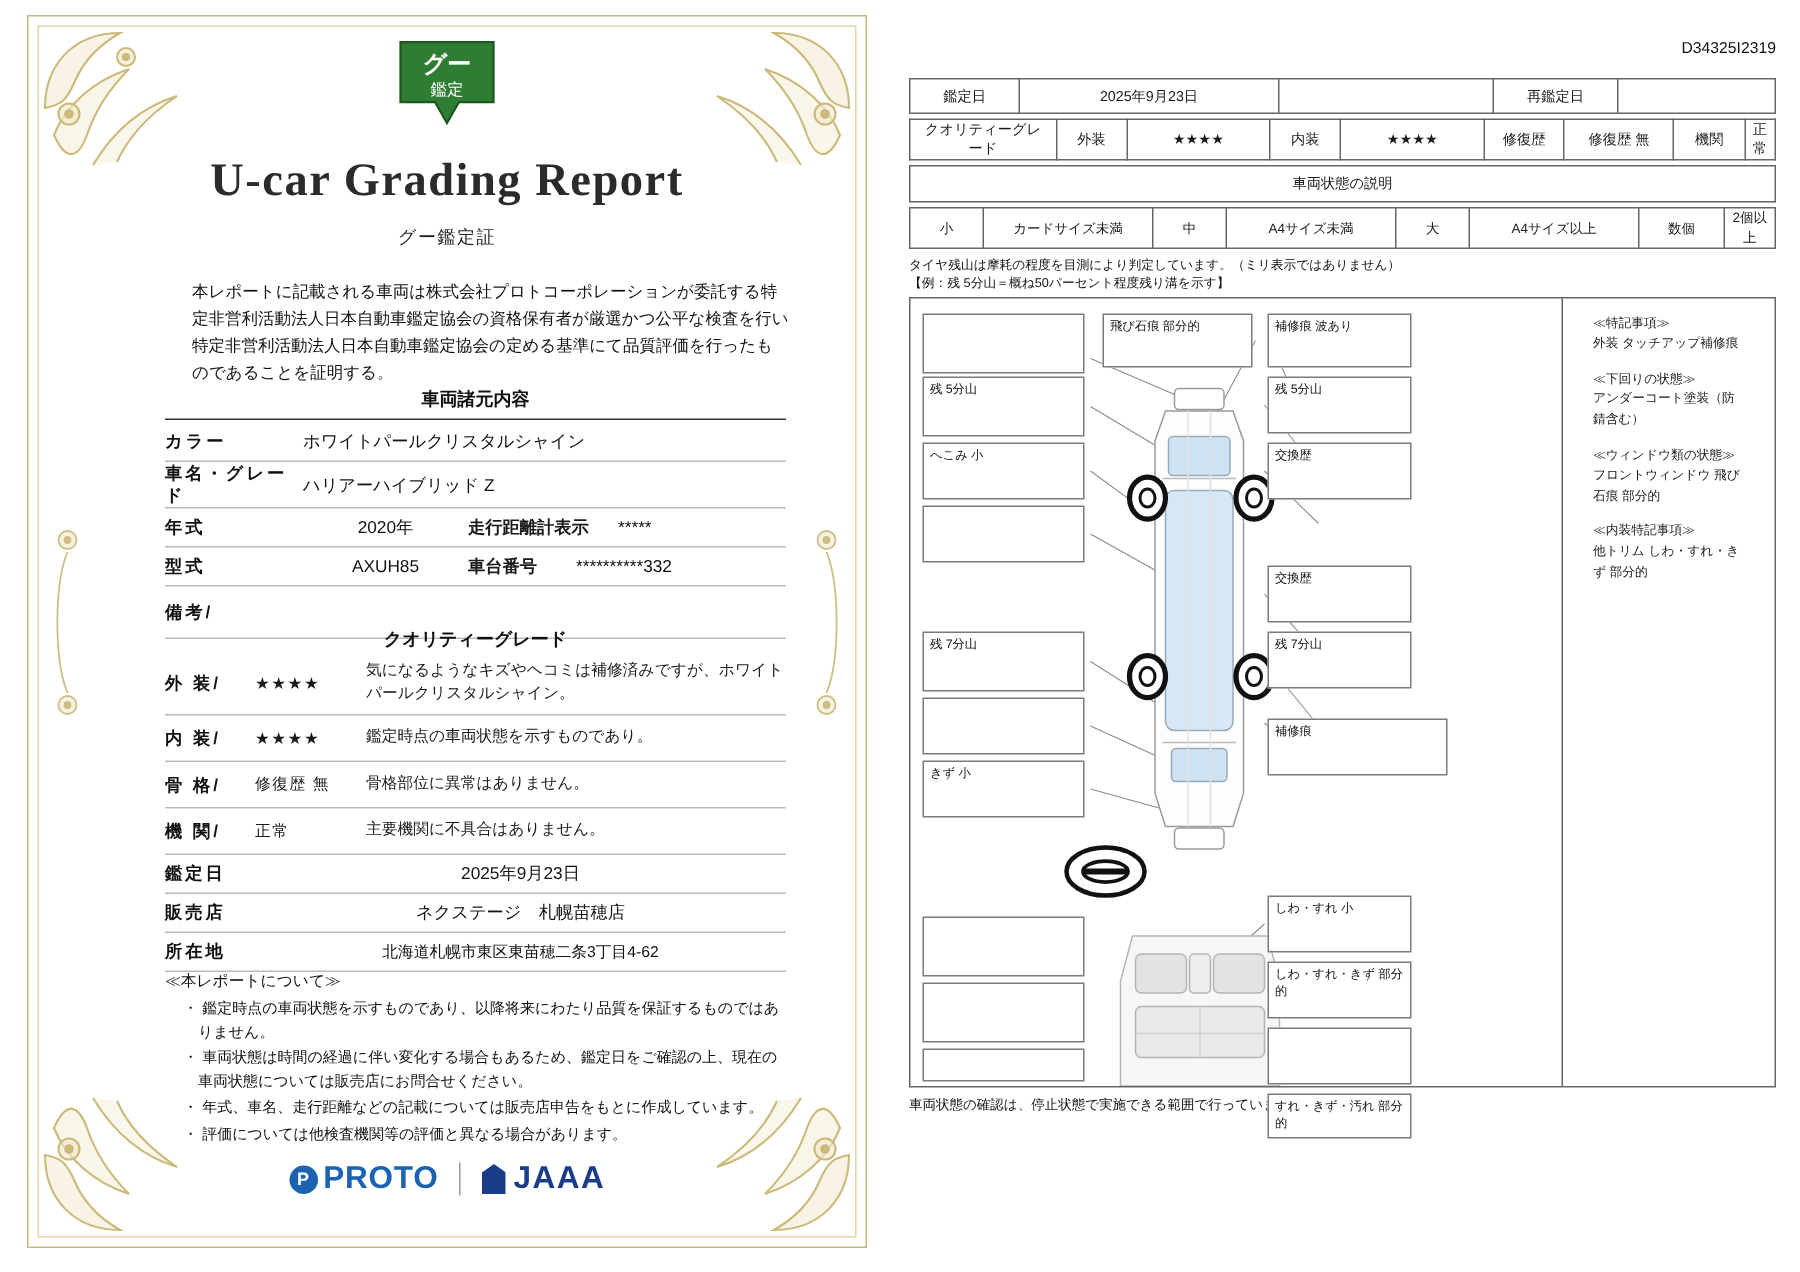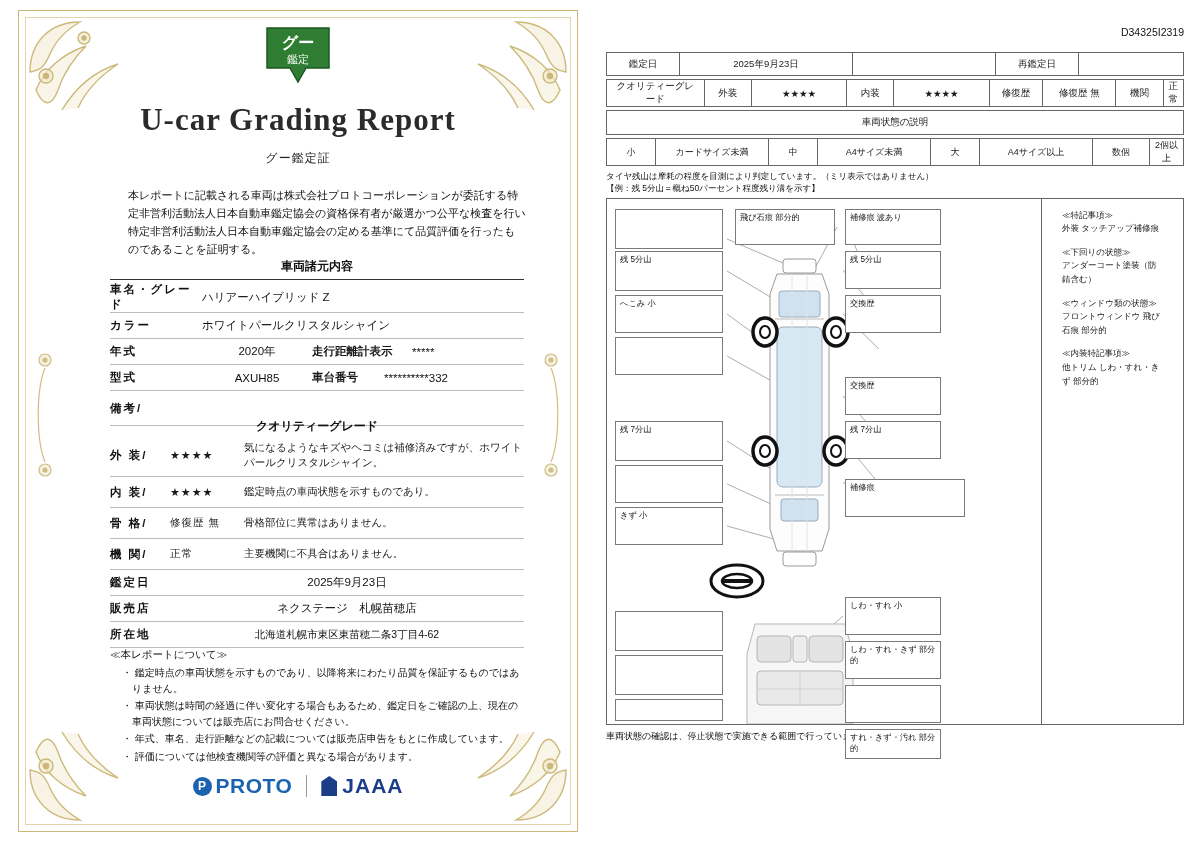"車名・グレード" div.row { order: before "カラー" -> after "カラー" }
